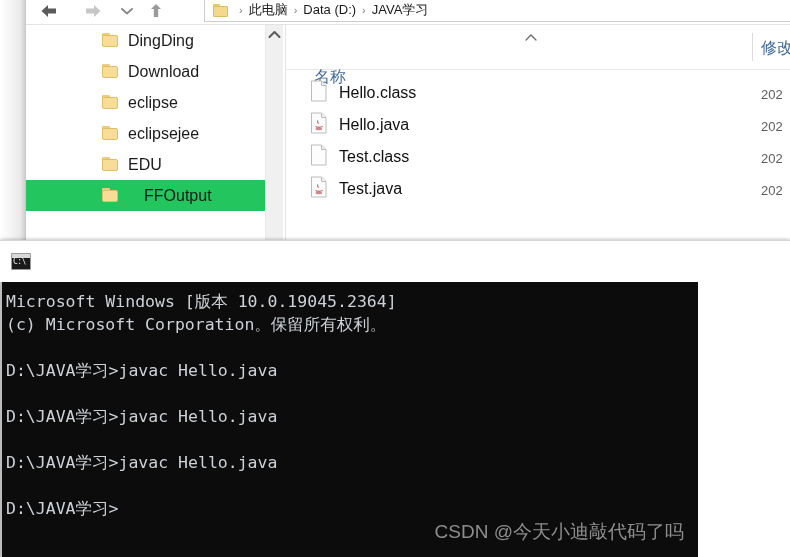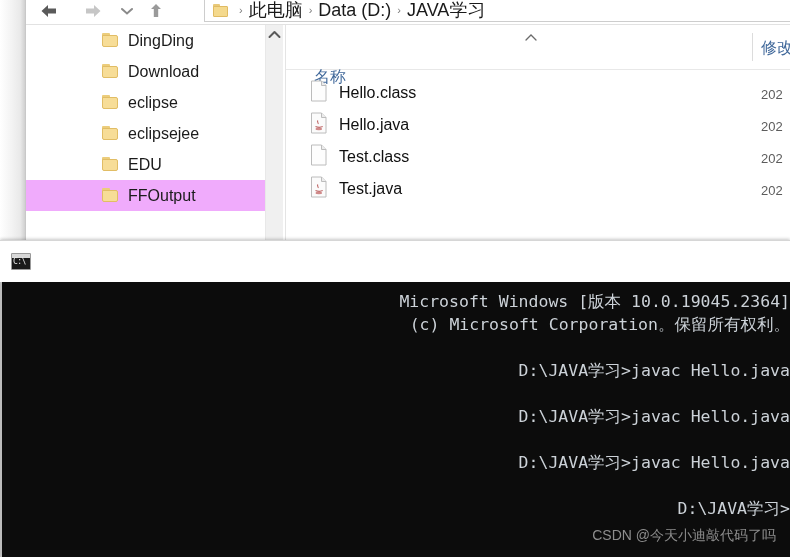"此电脑" .bc-seg { font-size: 18px -> 13px }
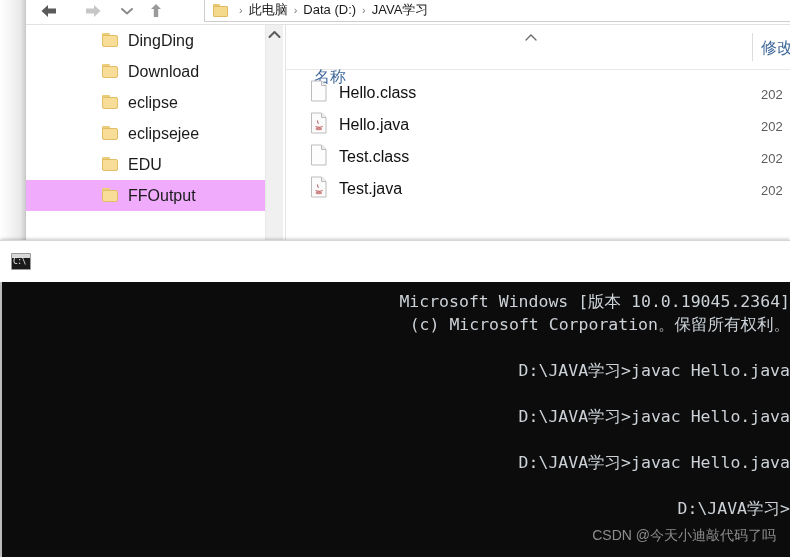"FFOutput" .tree-item.sel { background: #f0abfc -> #22c55e; gap: none -> 16px }
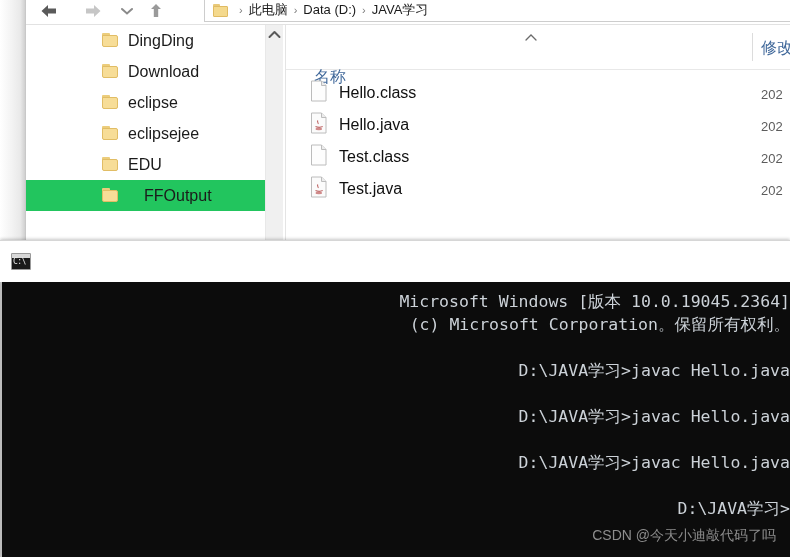"Microsoft Windows [版本 10.0.19045.2364]" .console-body { text-align: right -> none; width: 790px -> 698px }
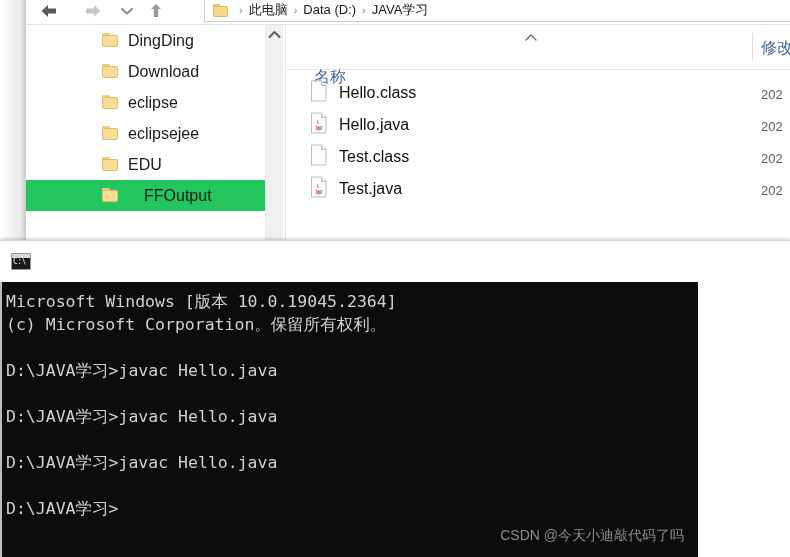"CSDN @今天小迪敲代码了吗" .watermark { font-size: 14px -> 19px }
